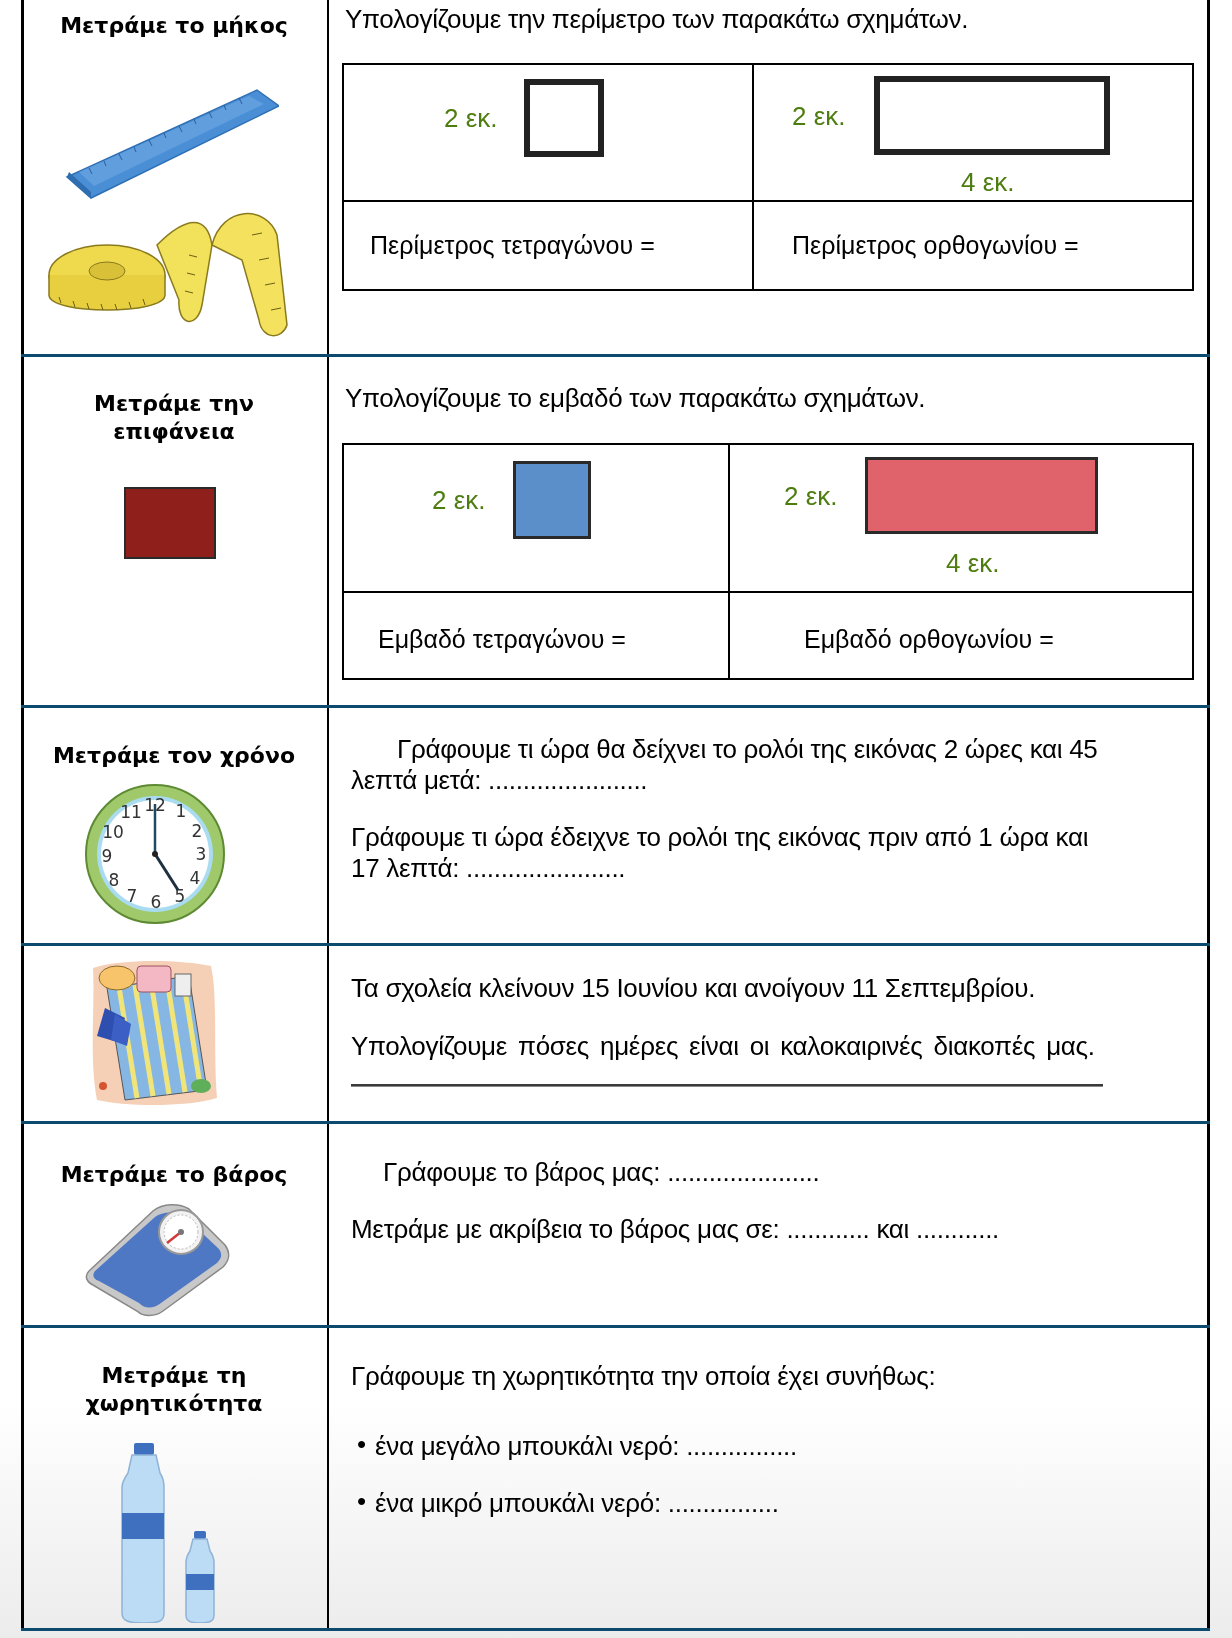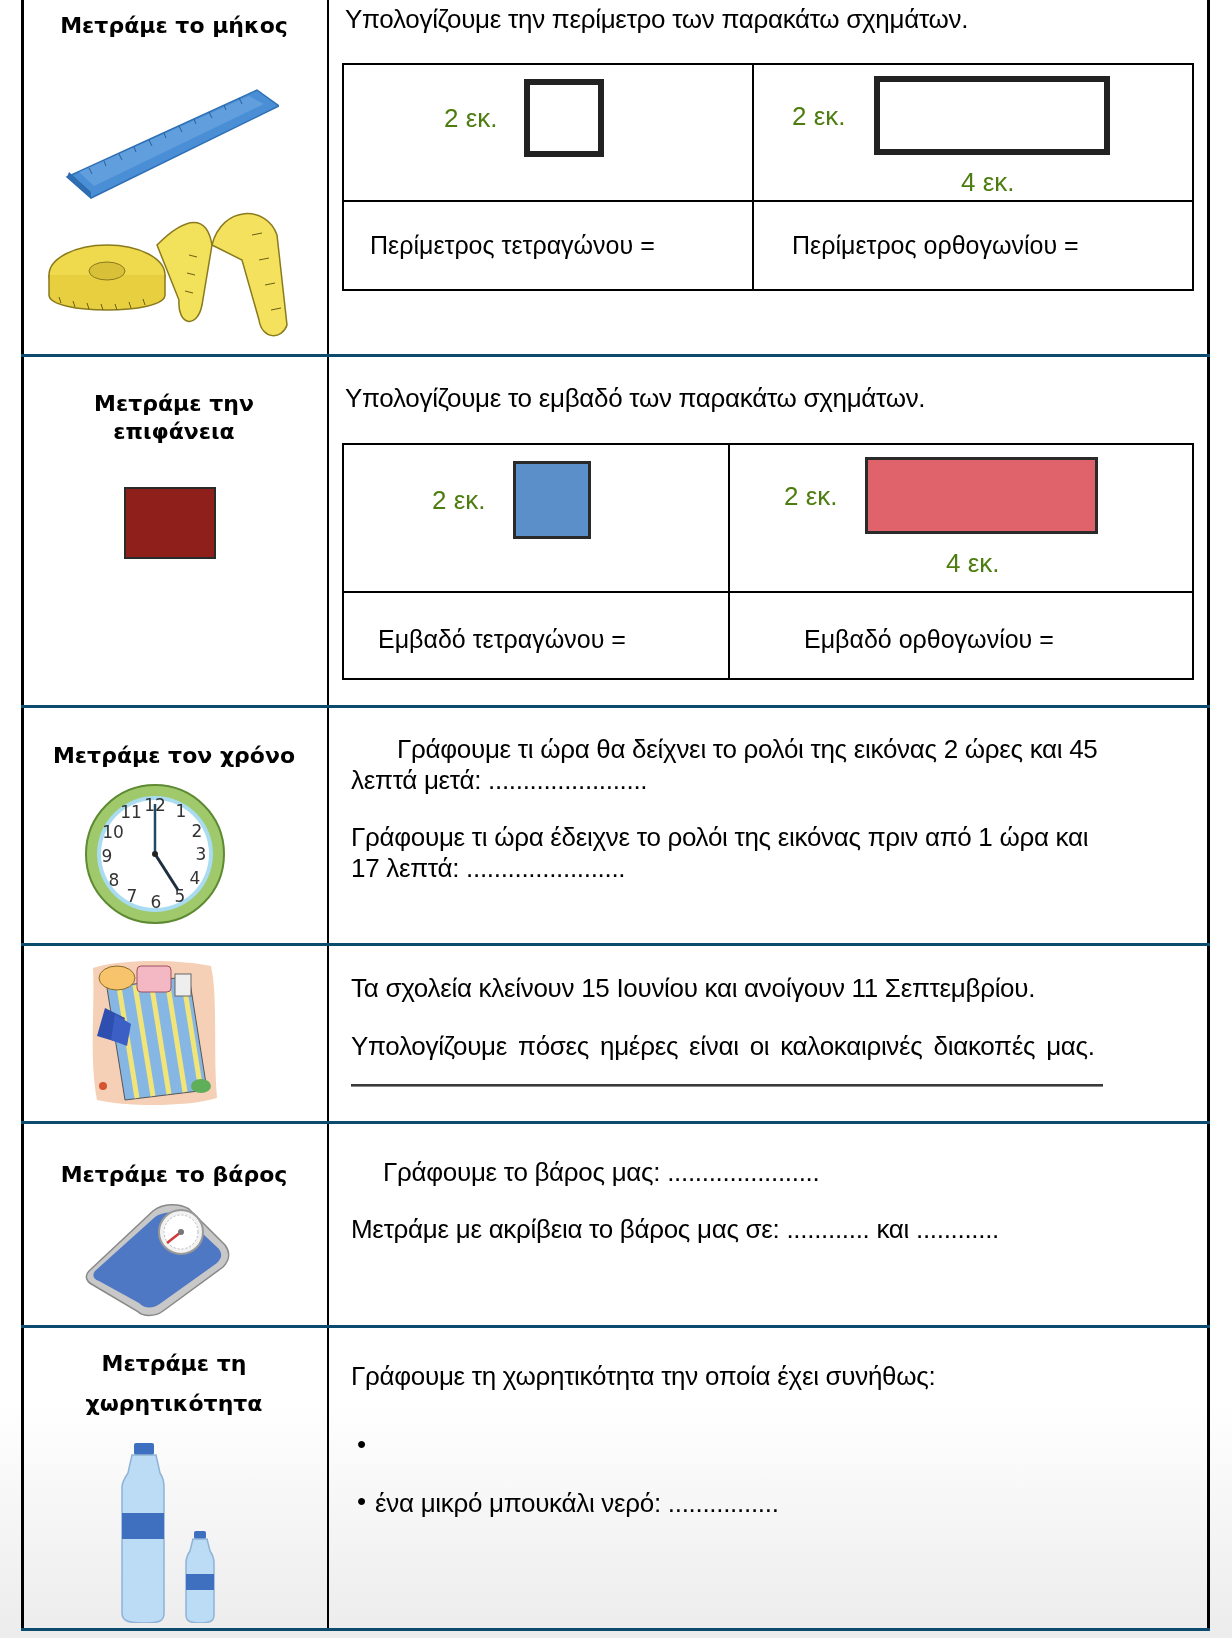"Μετράμε τη" div.side-title { top: 22px -> 34px }
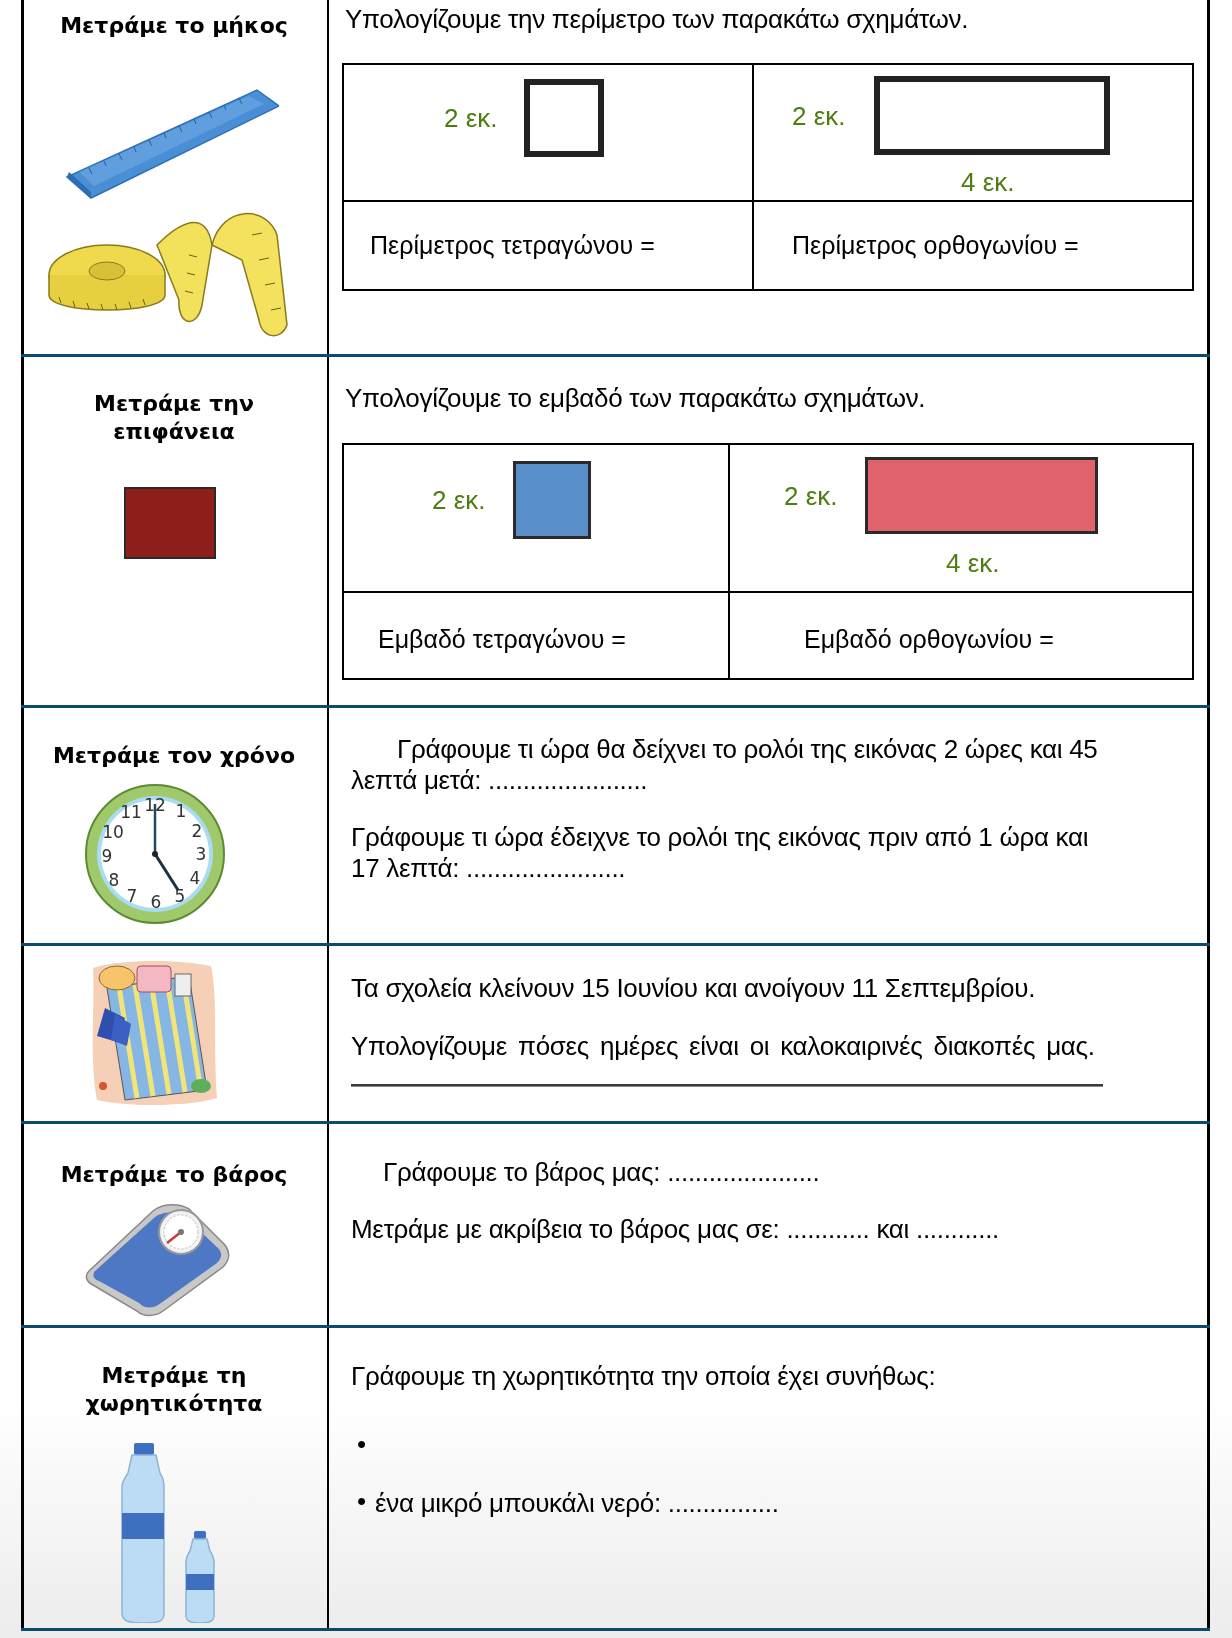"ένα μεγάλο μπουκάλι νερό:" div.prompt { html: none -> <div>ένα μεγάλο μπουκάλι νερό: ................</div> }
